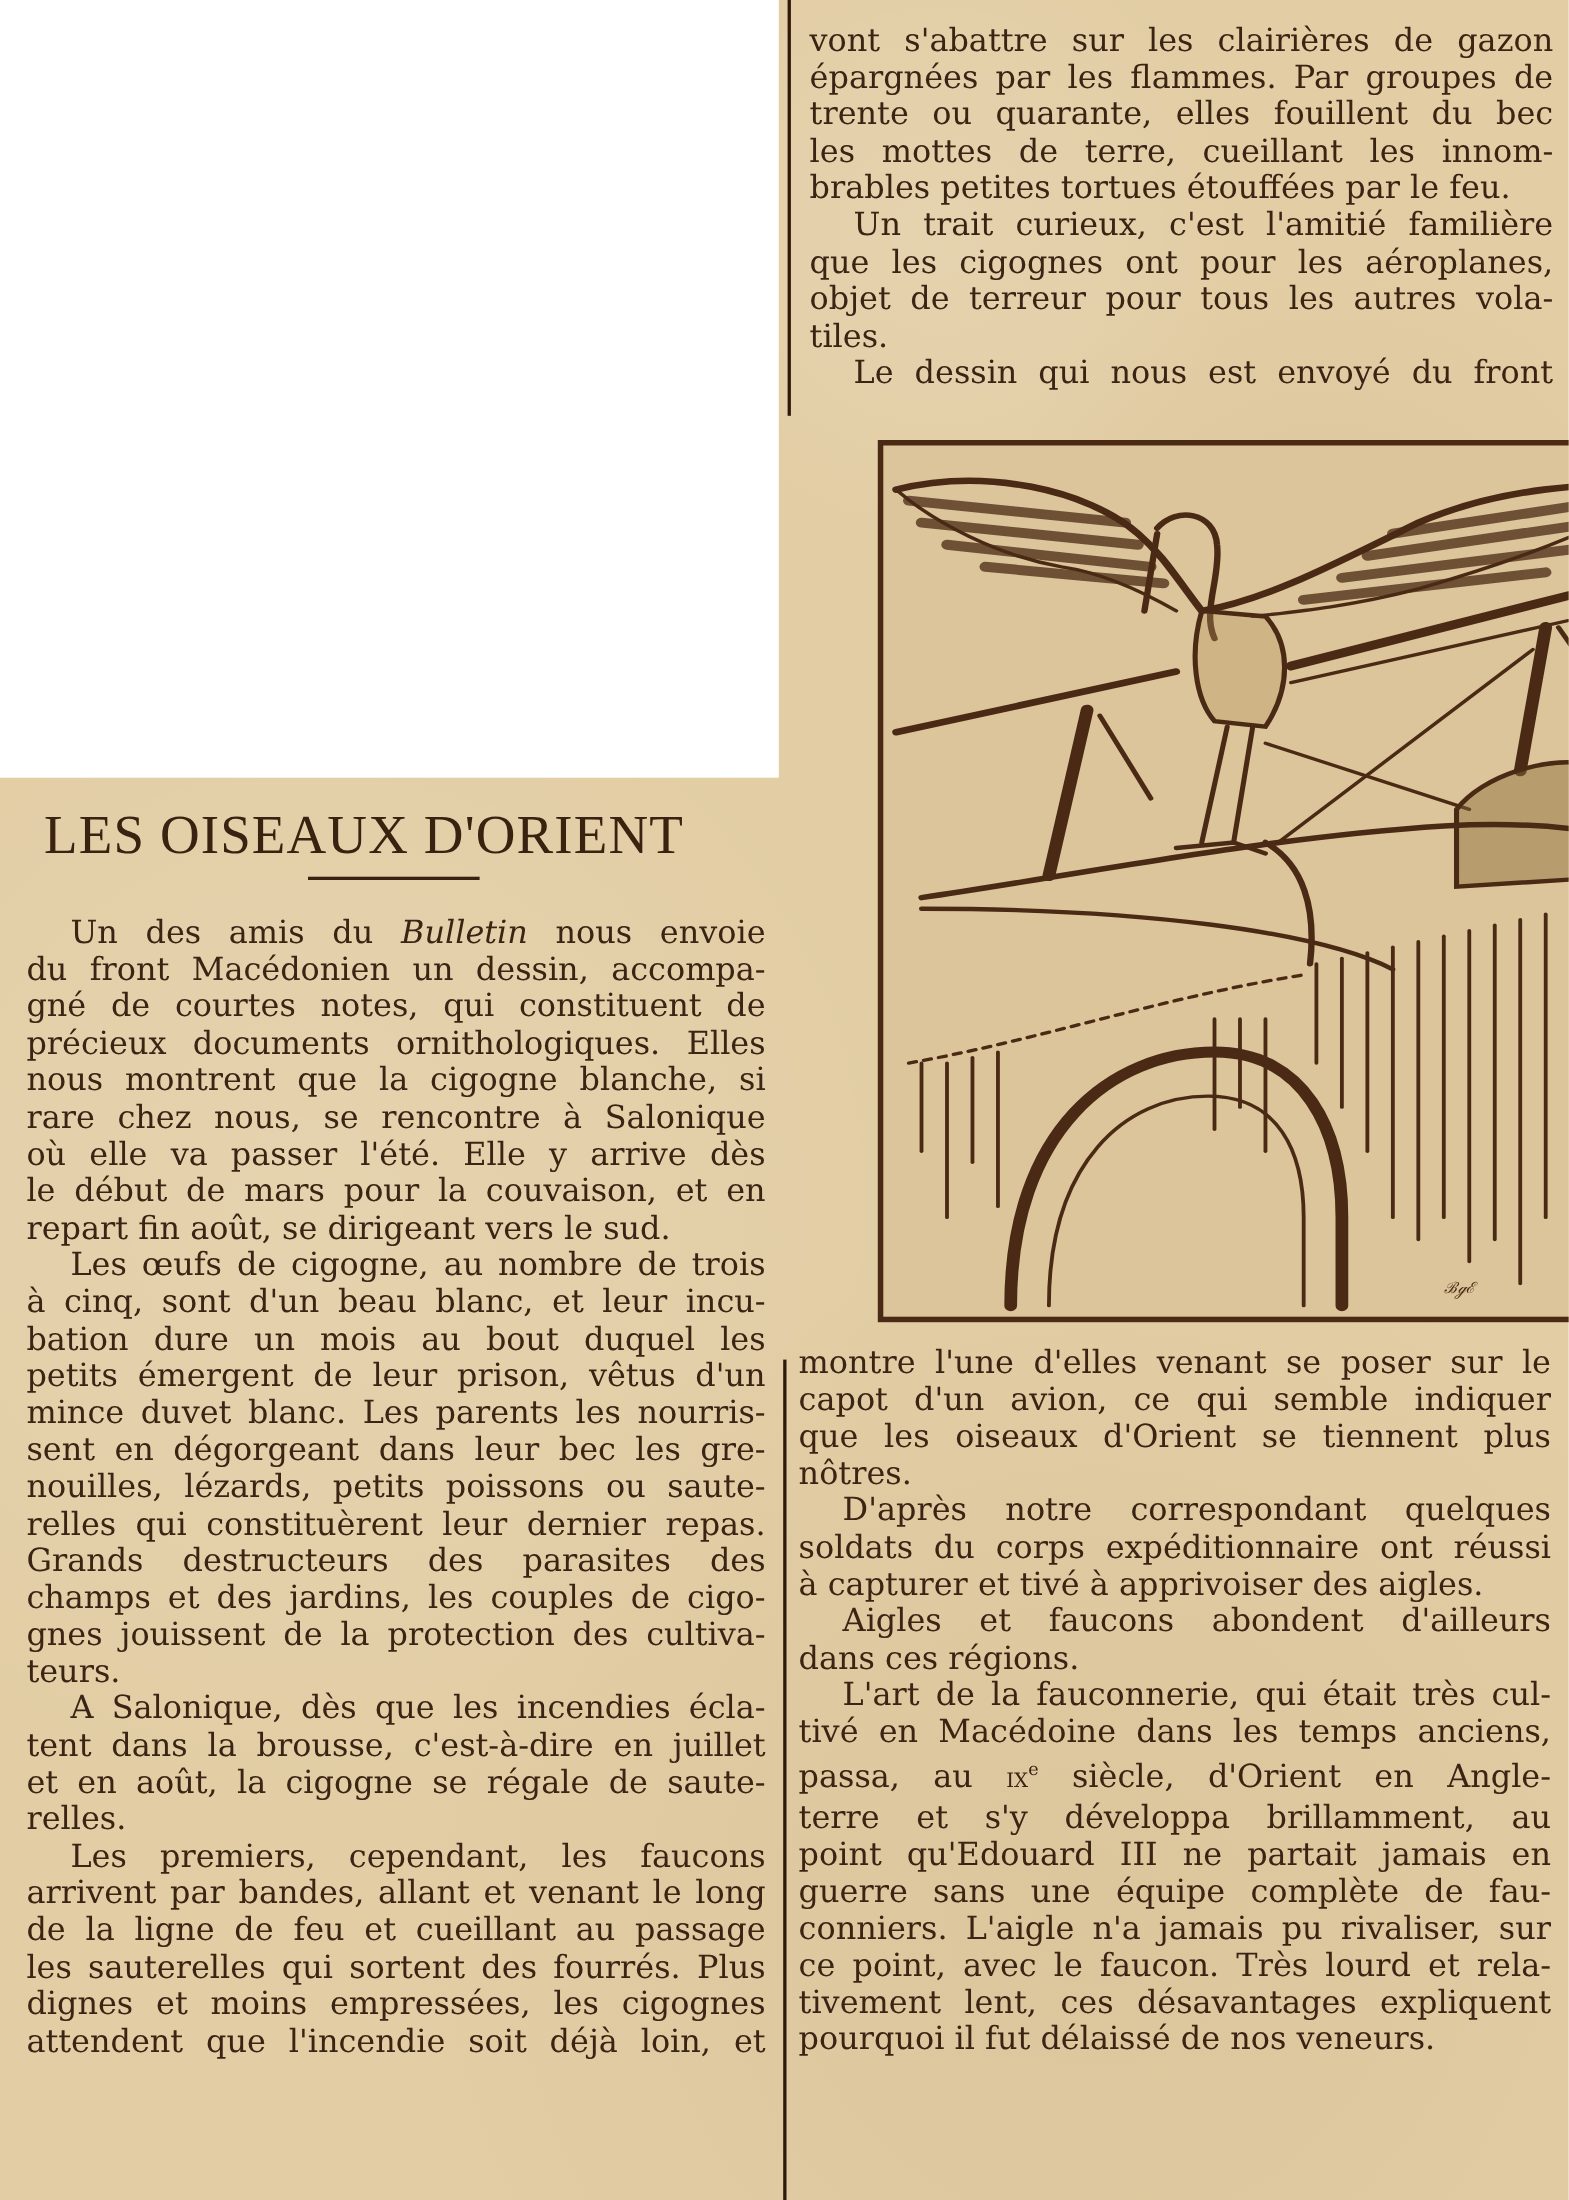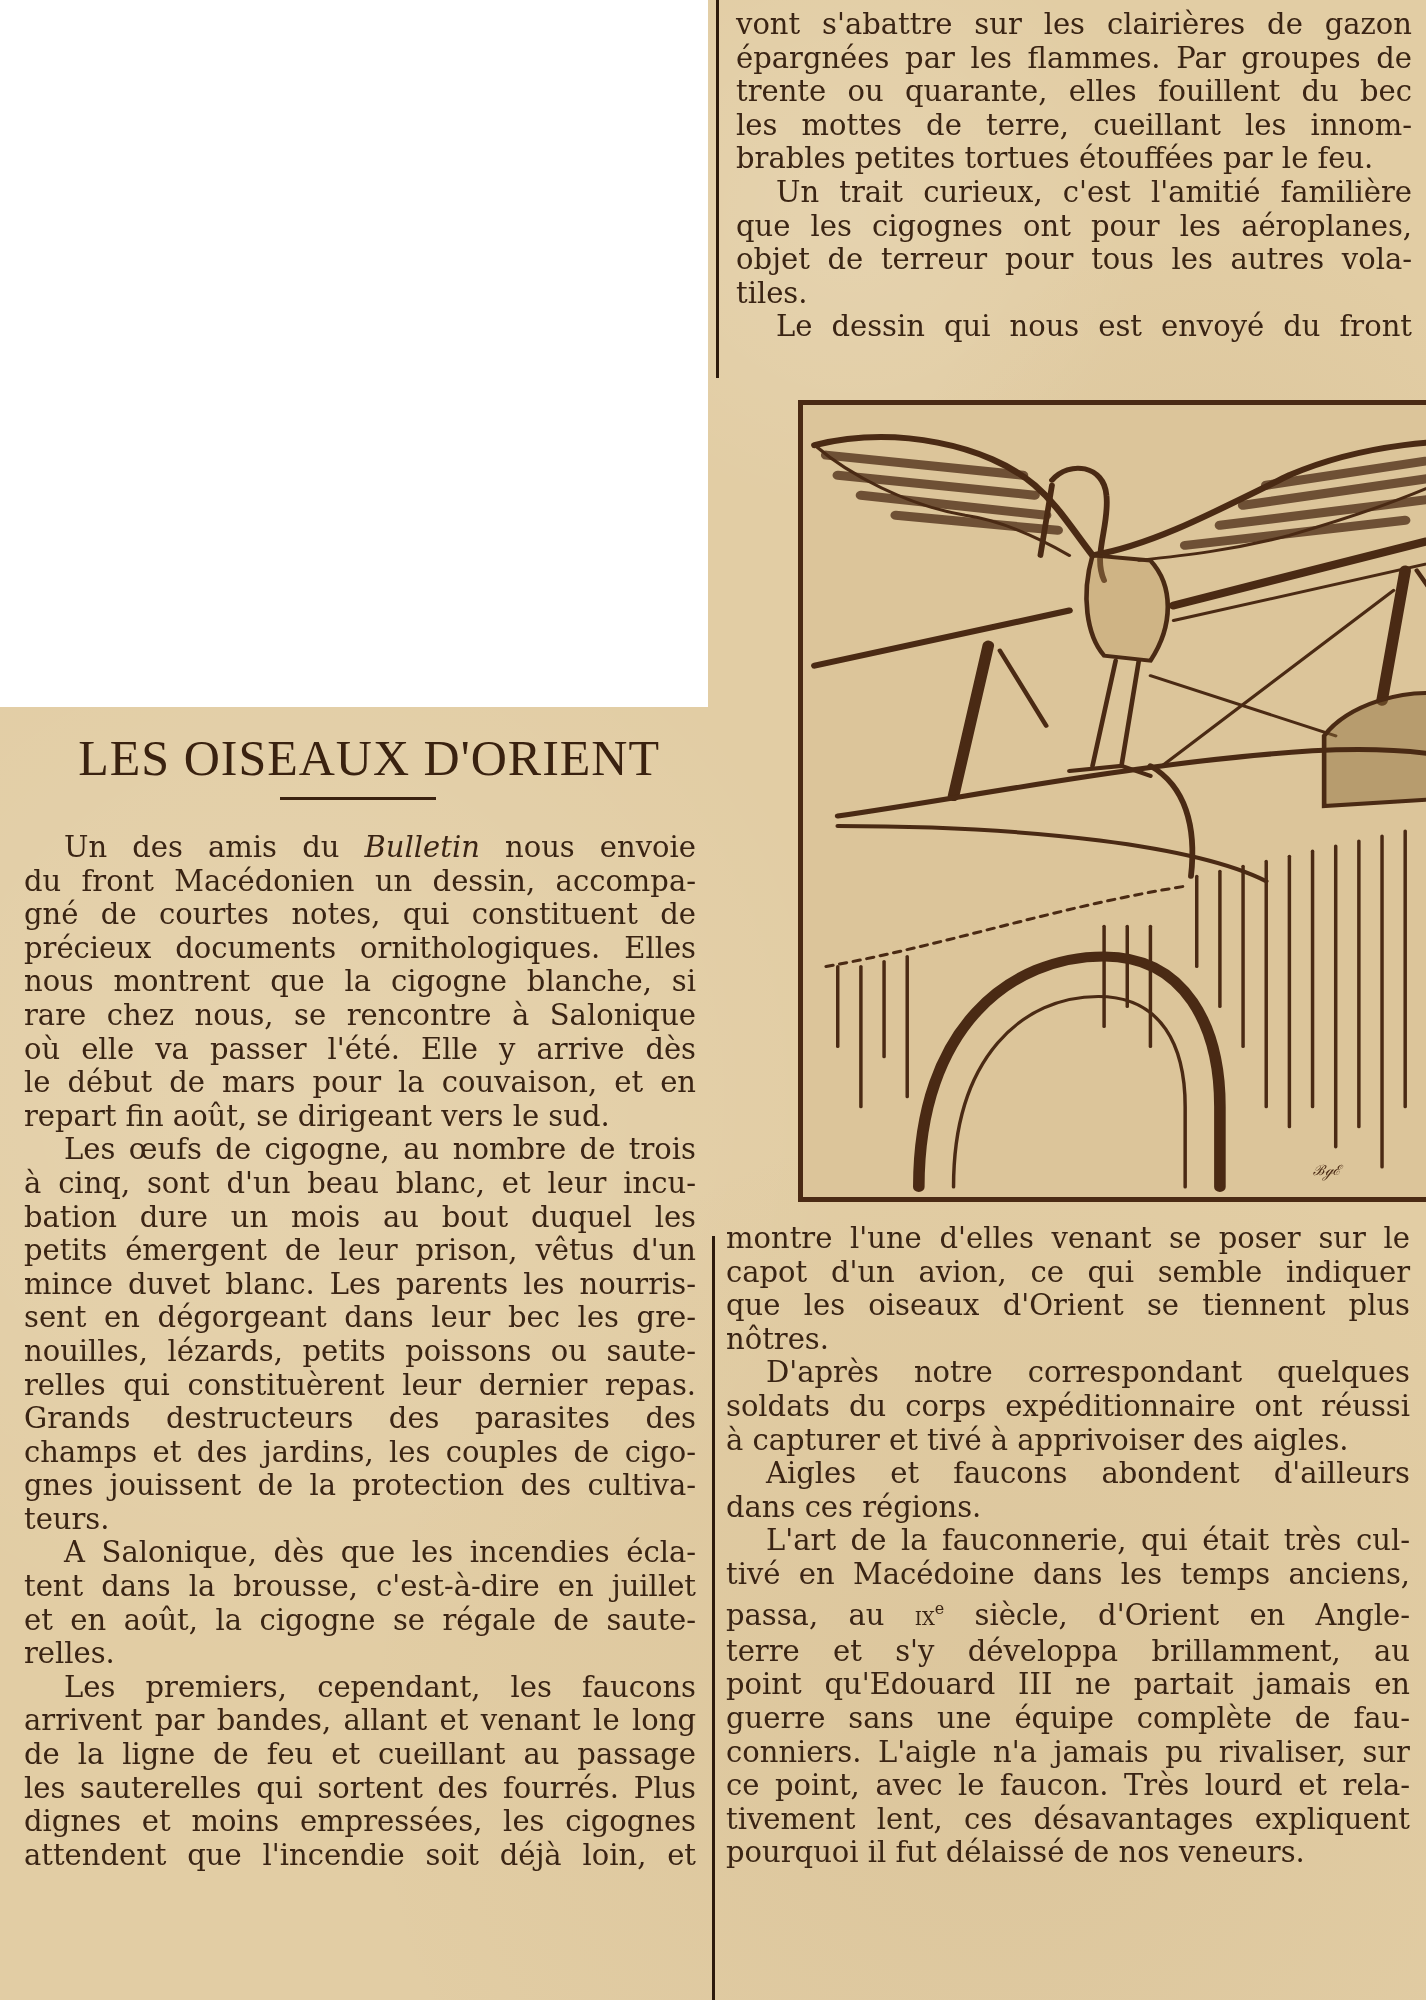"vont s'abattre sur les clairières" .col-right-top { top: 8px -> 20px }
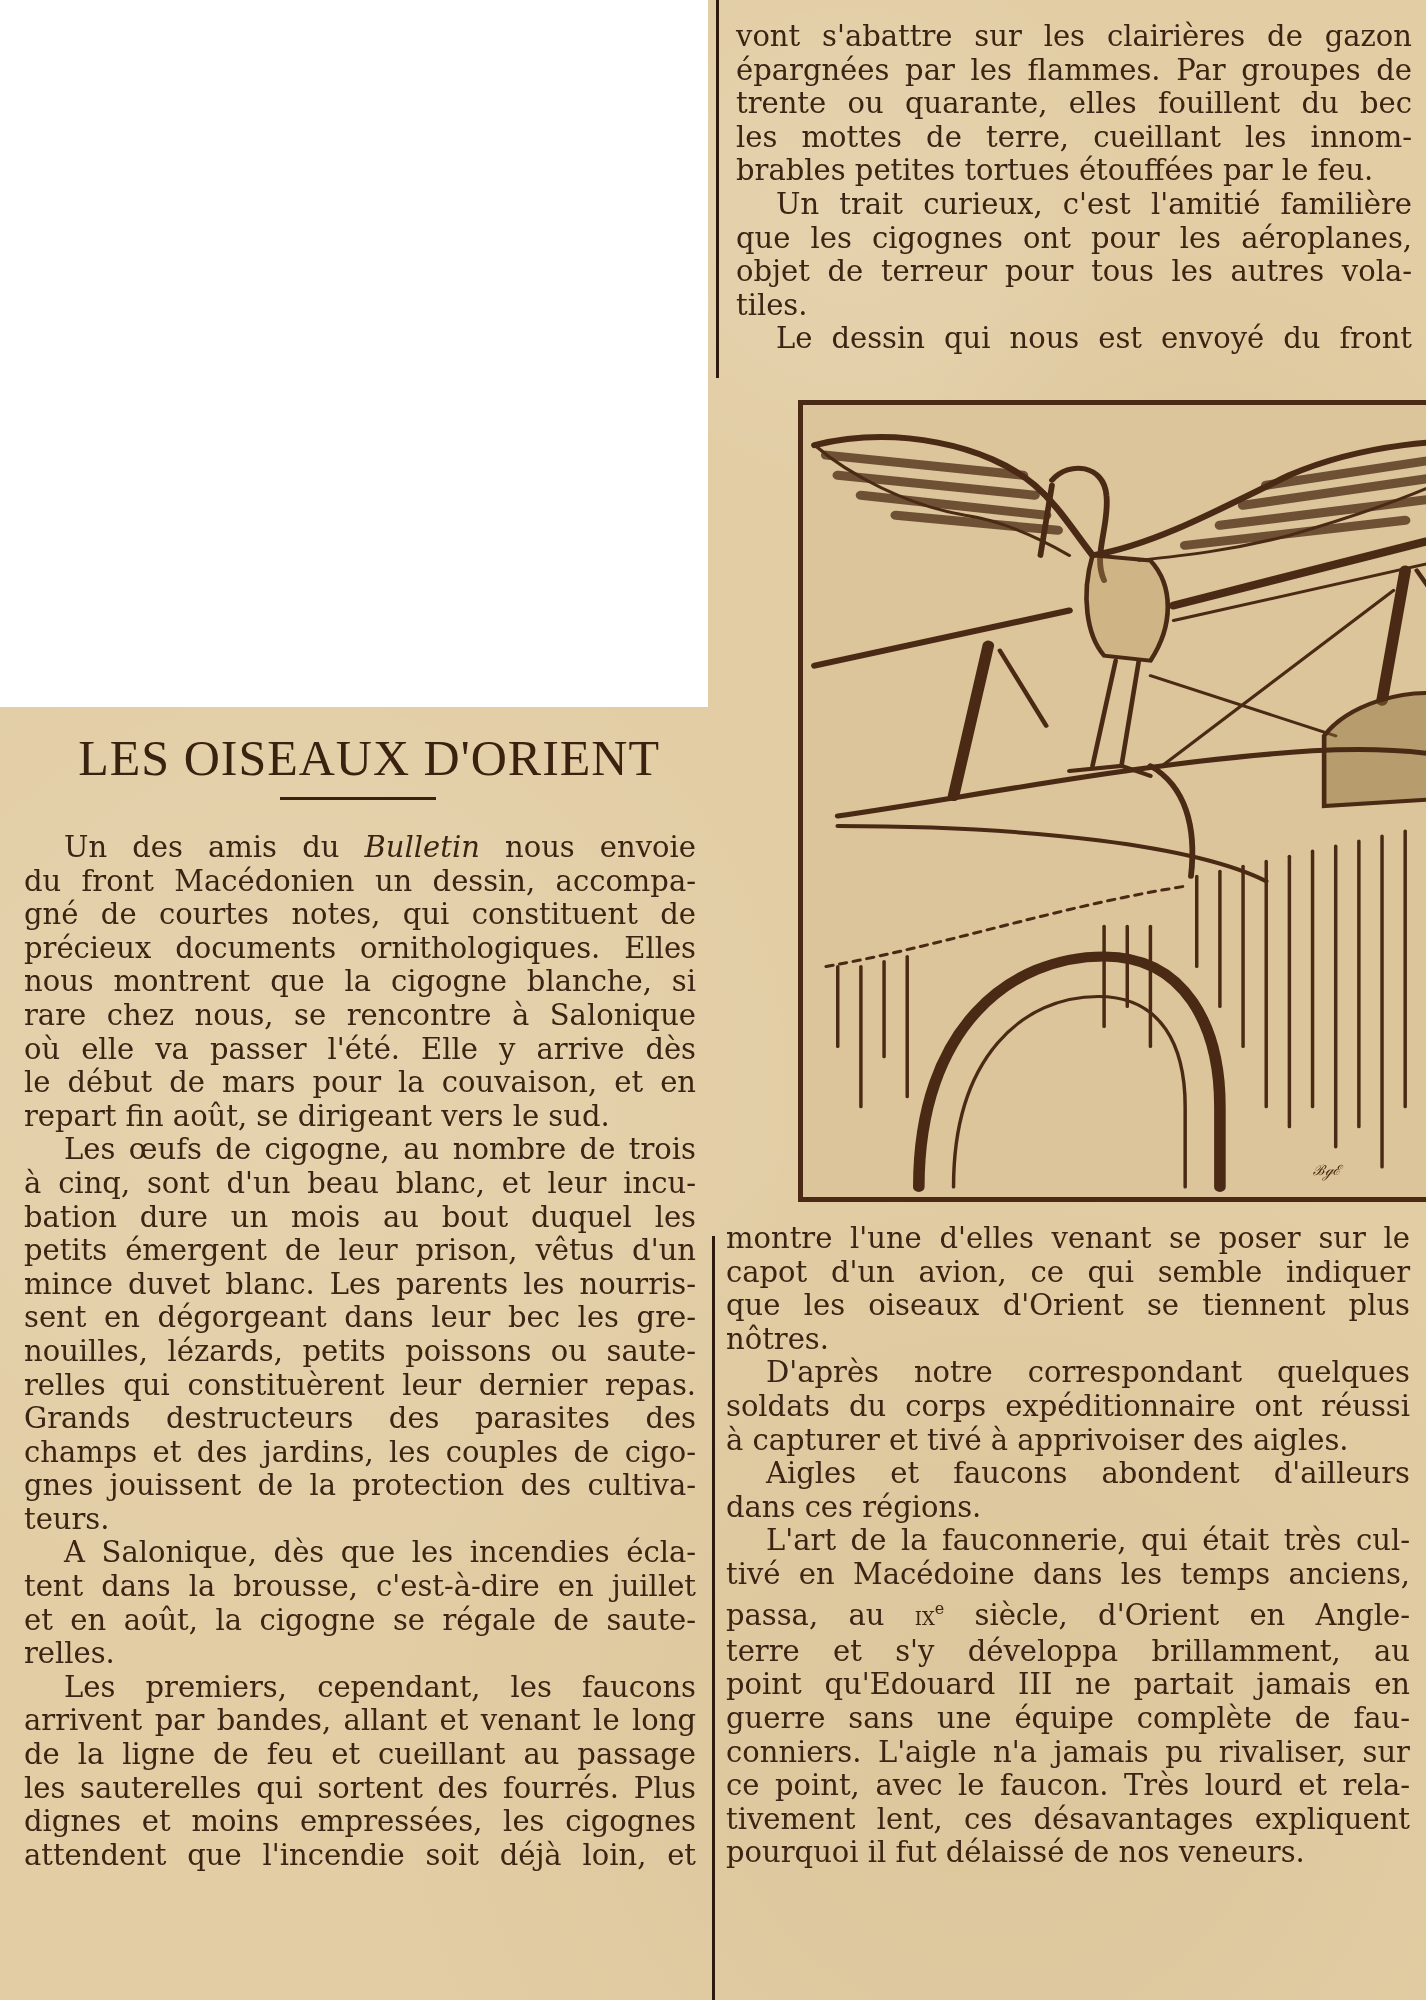"LES OISEAUX D'ORIENT" .headline { text-align: right -> left }
